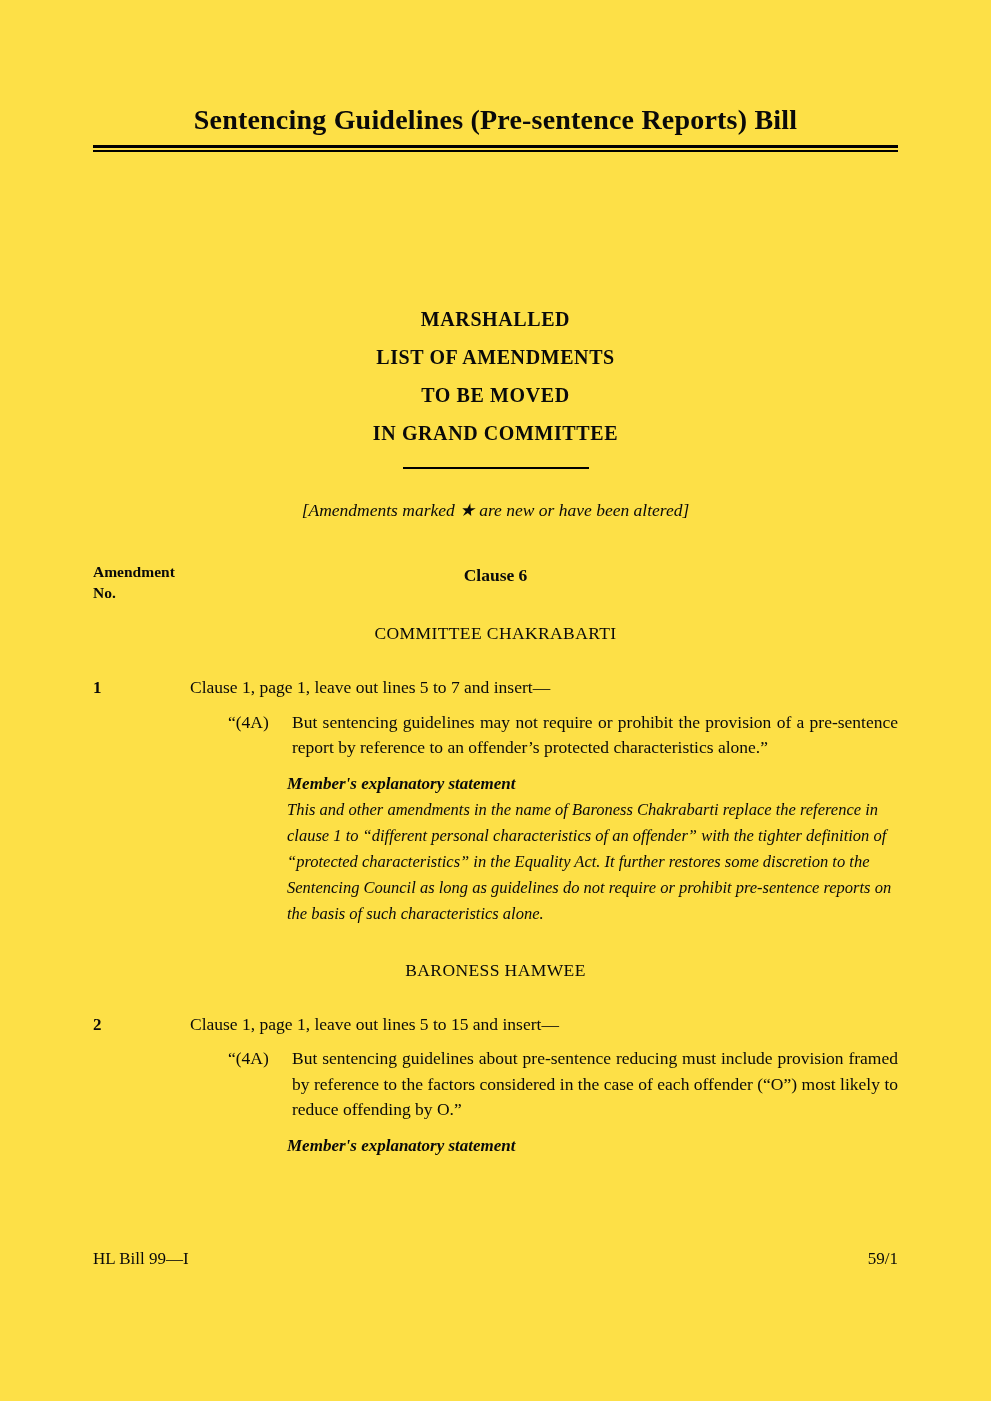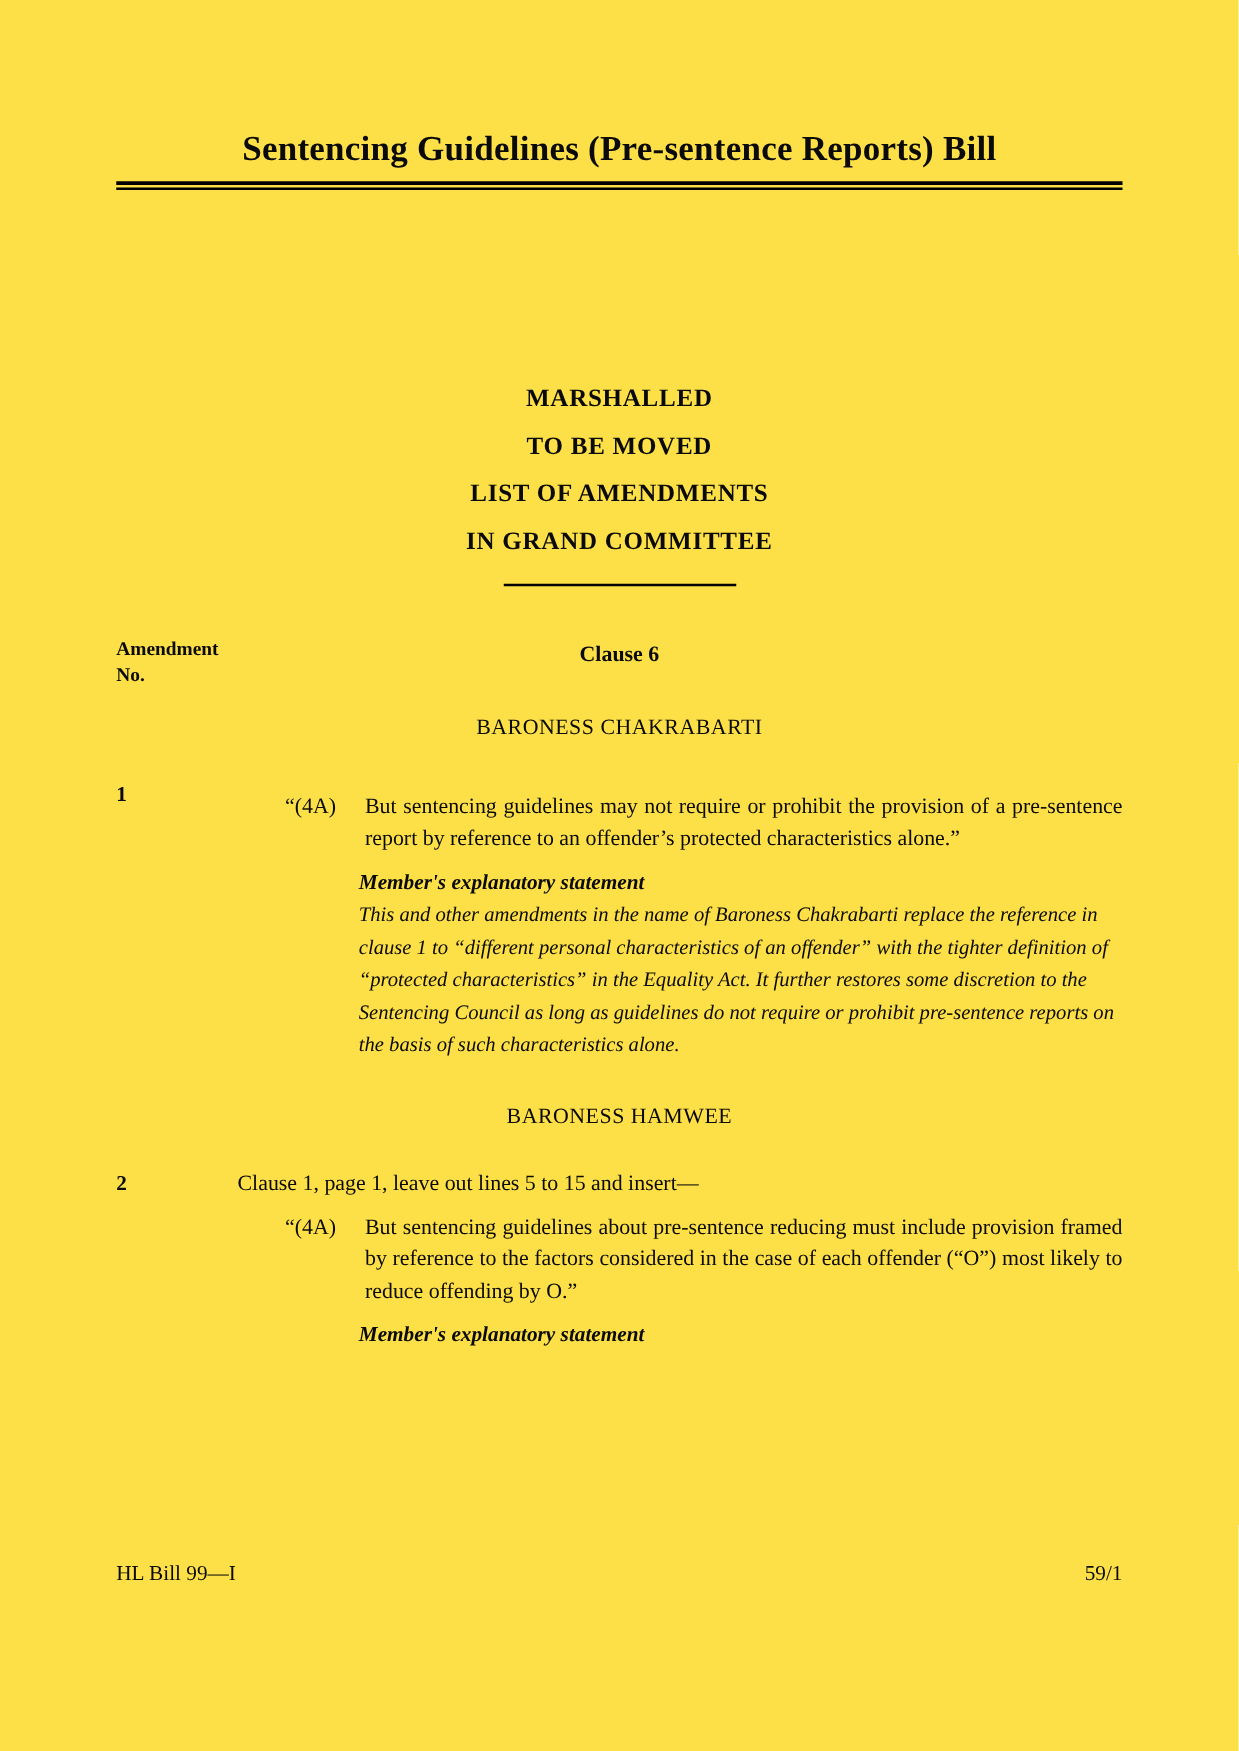"TO BE MOVED" div { order: before "LIST OF AMENDMENTS" -> after "LIST OF AMENDMENTS" }
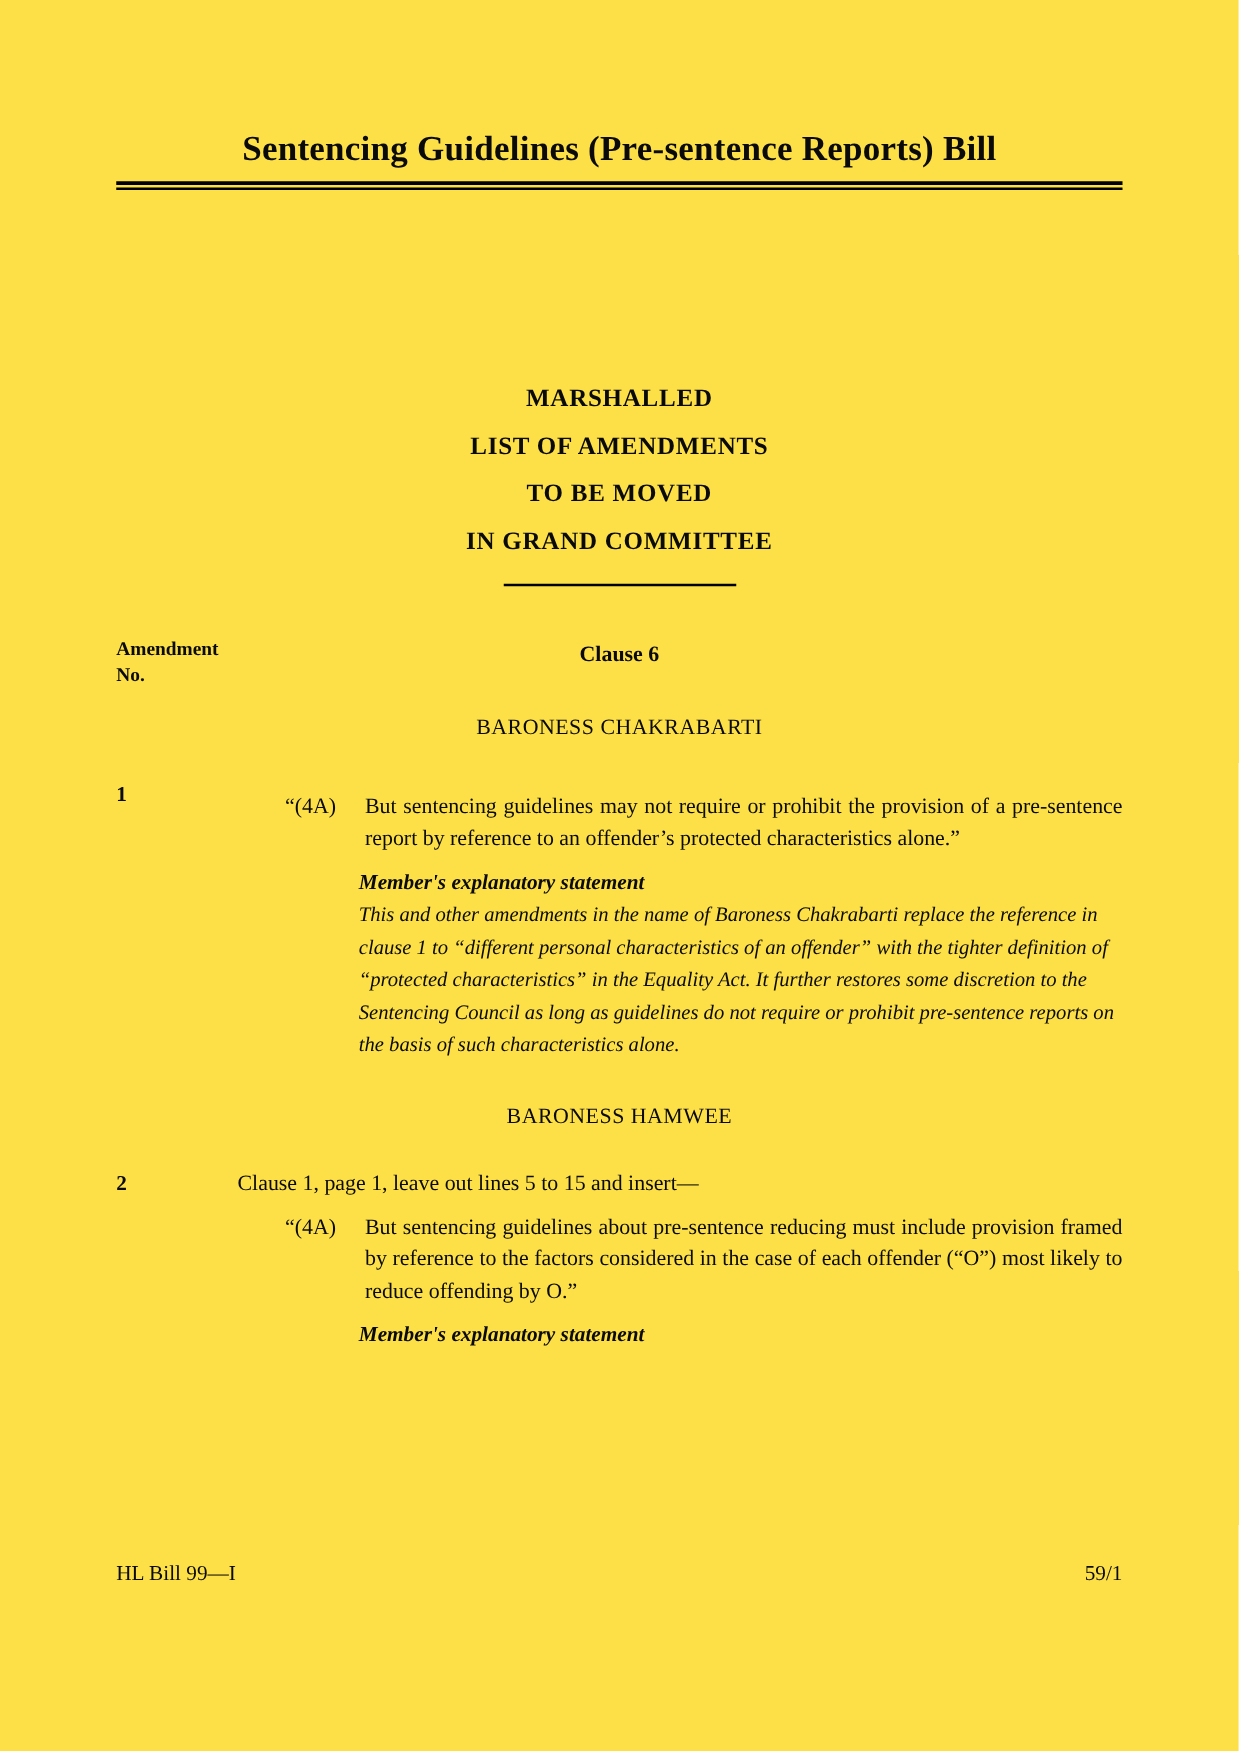"[Amendments marked ★ are new" p.marker-note { html: none -> <p>[Amendments marked ★ are new or have been altered]</p> }
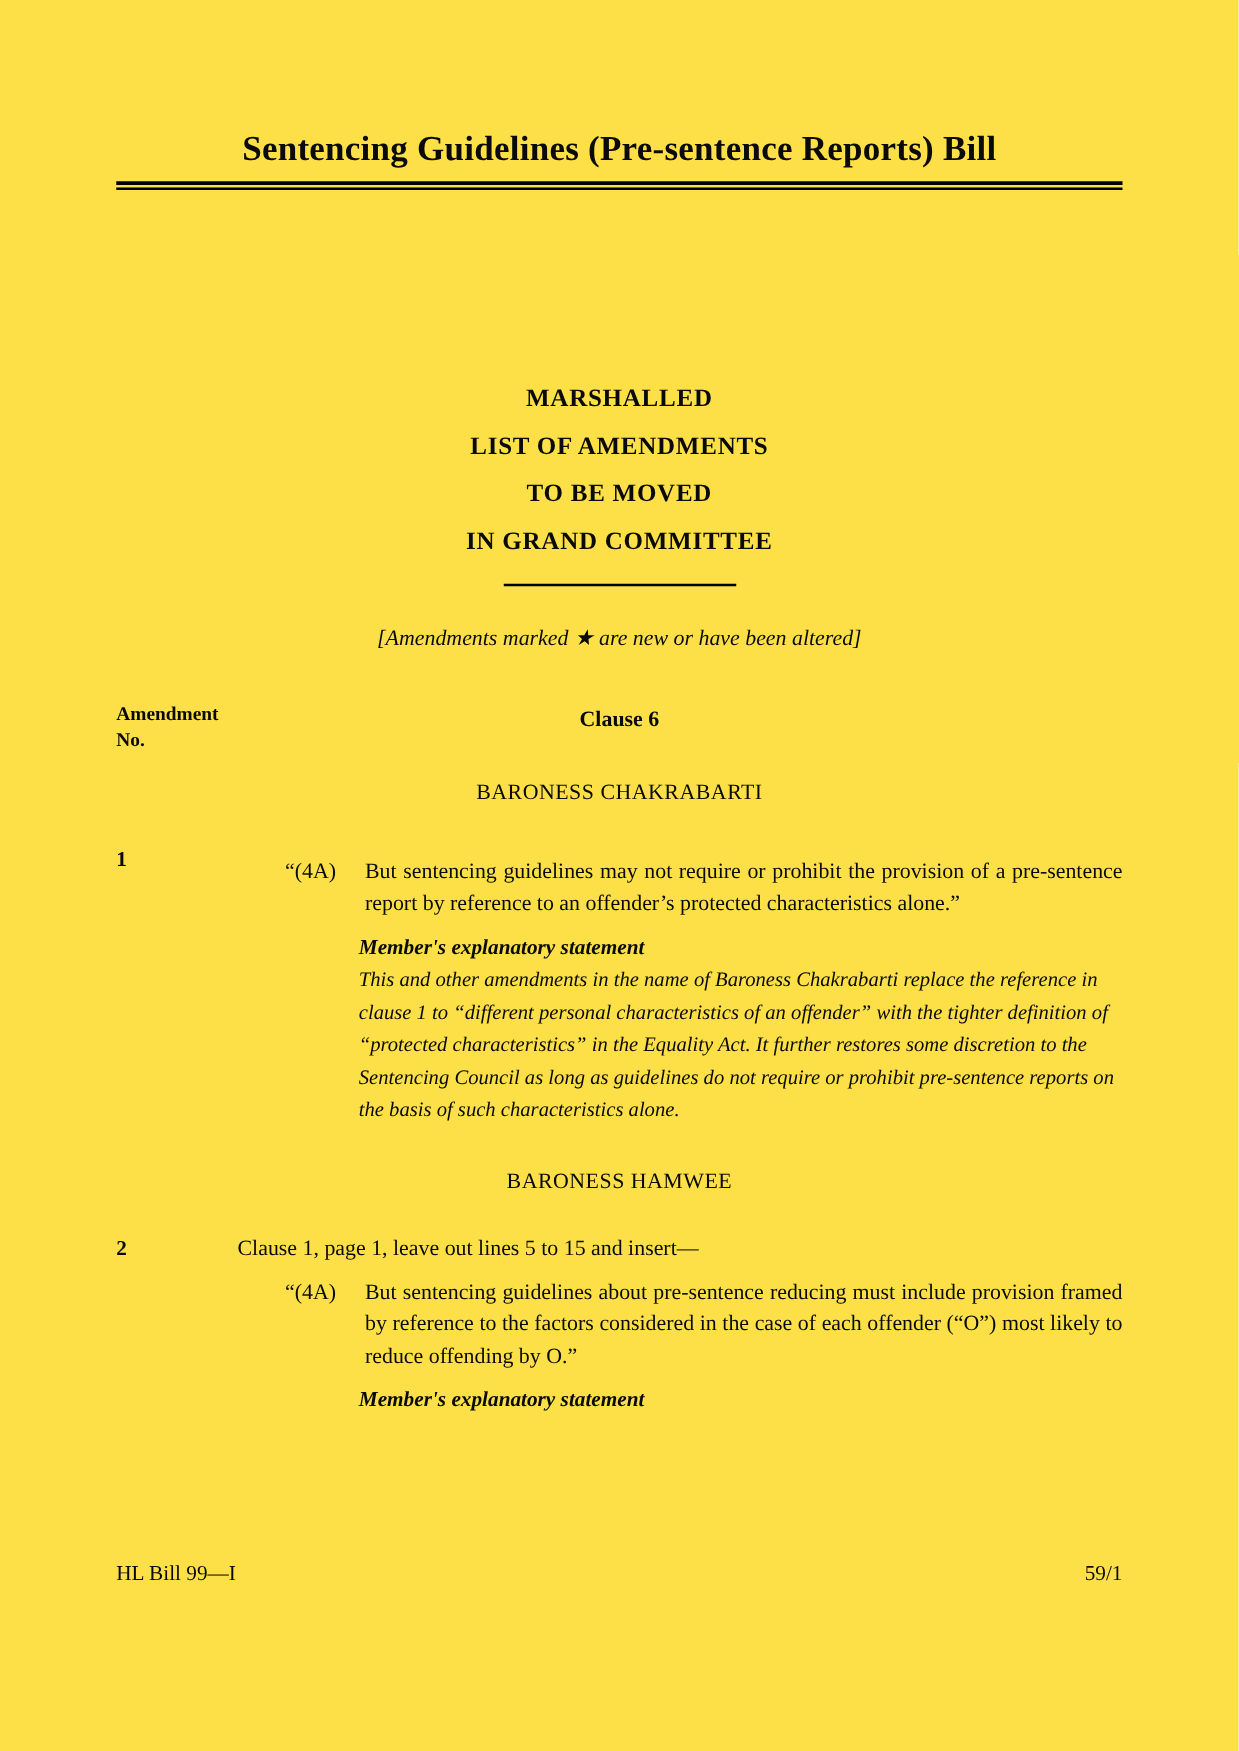"BARONESS CHAKRABARTI" h3.mover { text: BARONESS -> COMMITTEE }
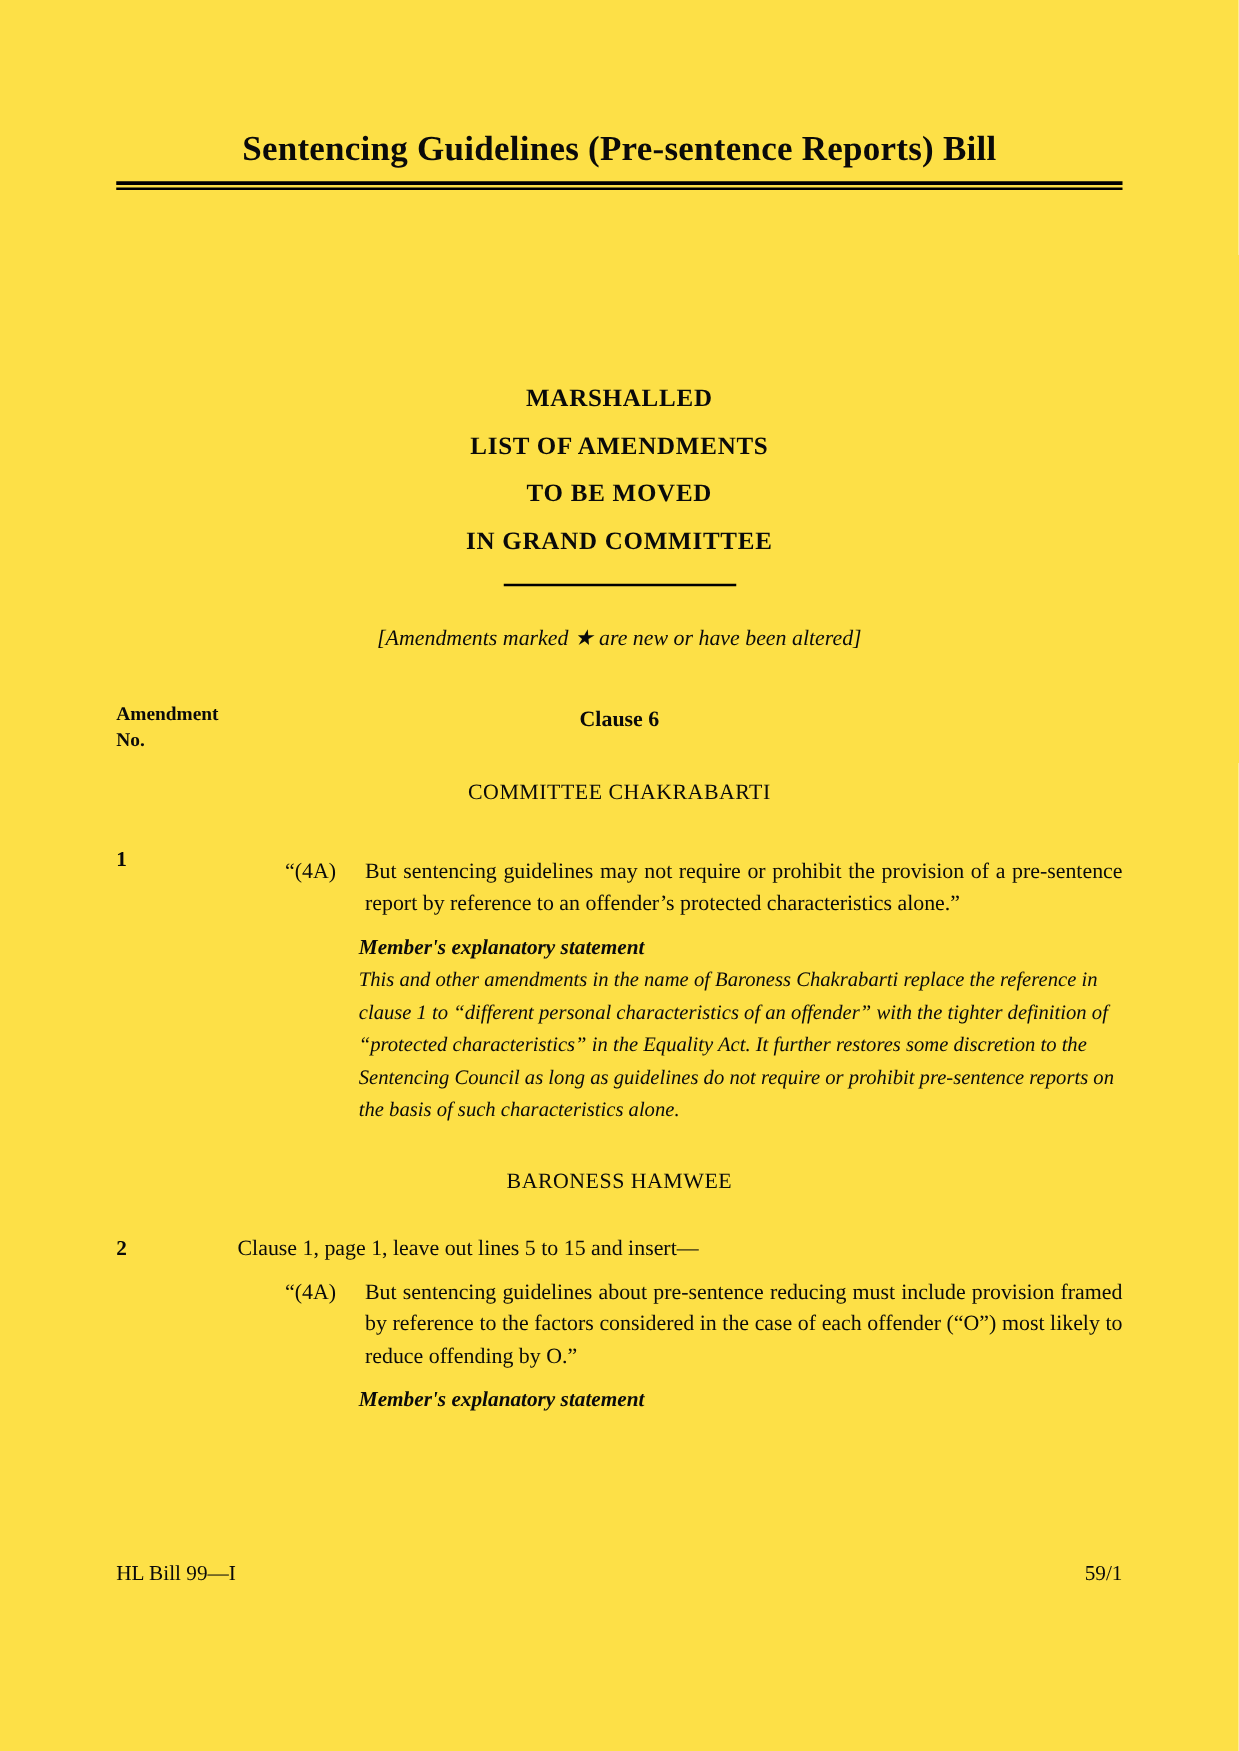"Clause 1, page 1, leave out lines 5 to 7" p.instruction { html: none -> <p>Clause 1, page 1, leave out lines 5 to 7 and insert—</p> }
